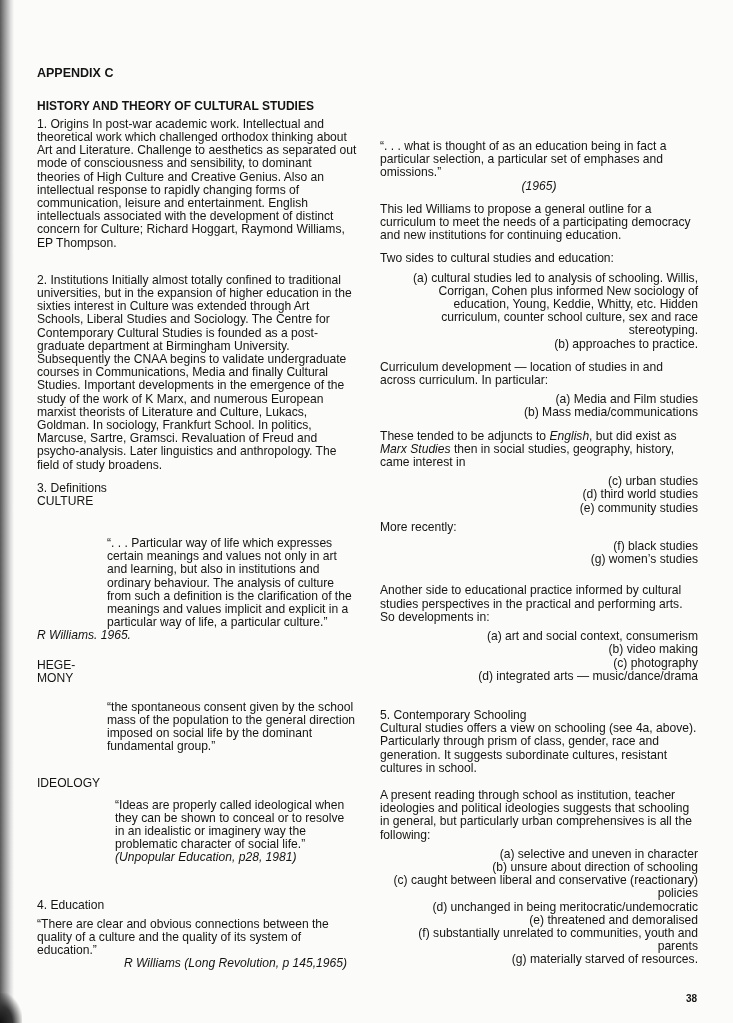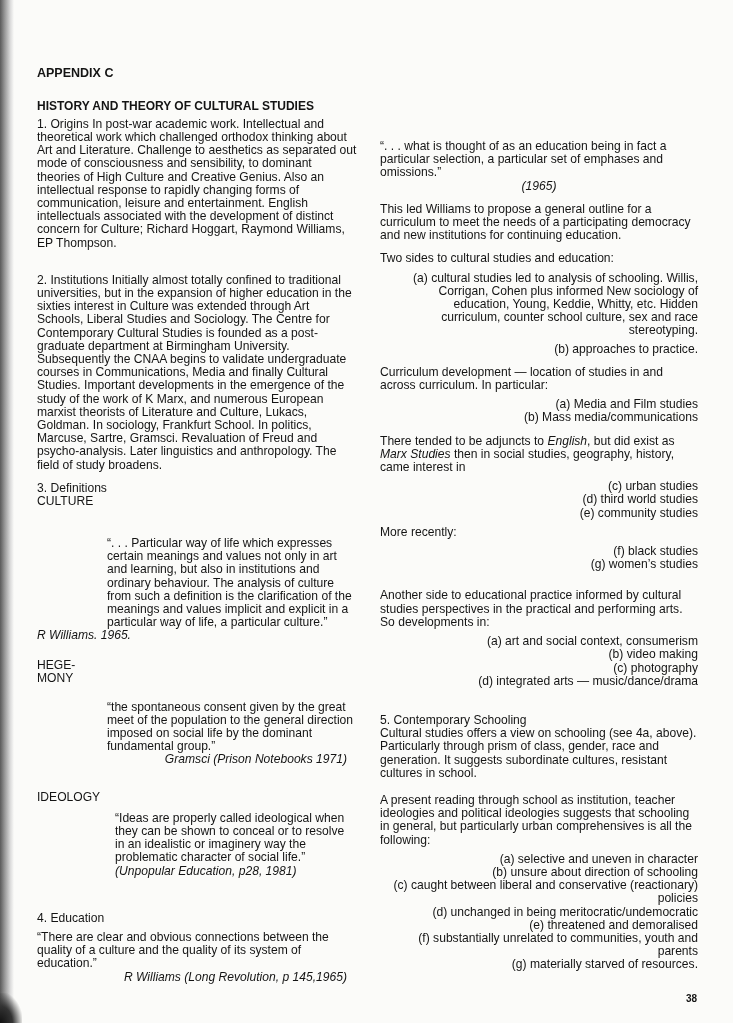"(b) approaches to practice." li { margin-top: 5px -> none }
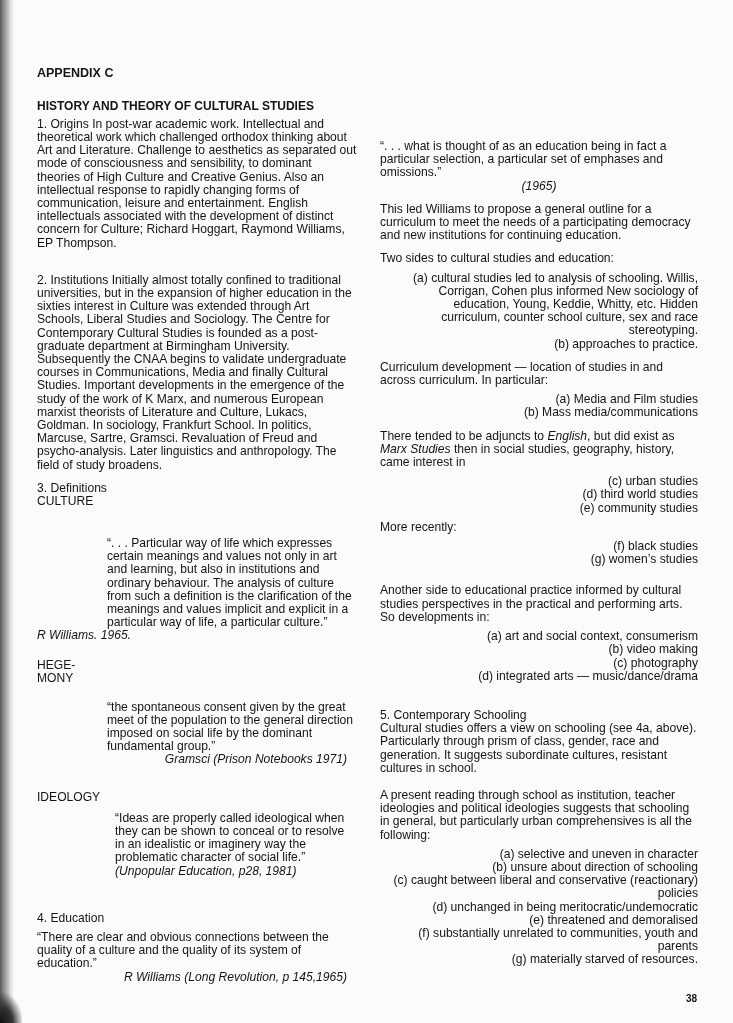"There tended to be adjuncts" span { text: There -> These }
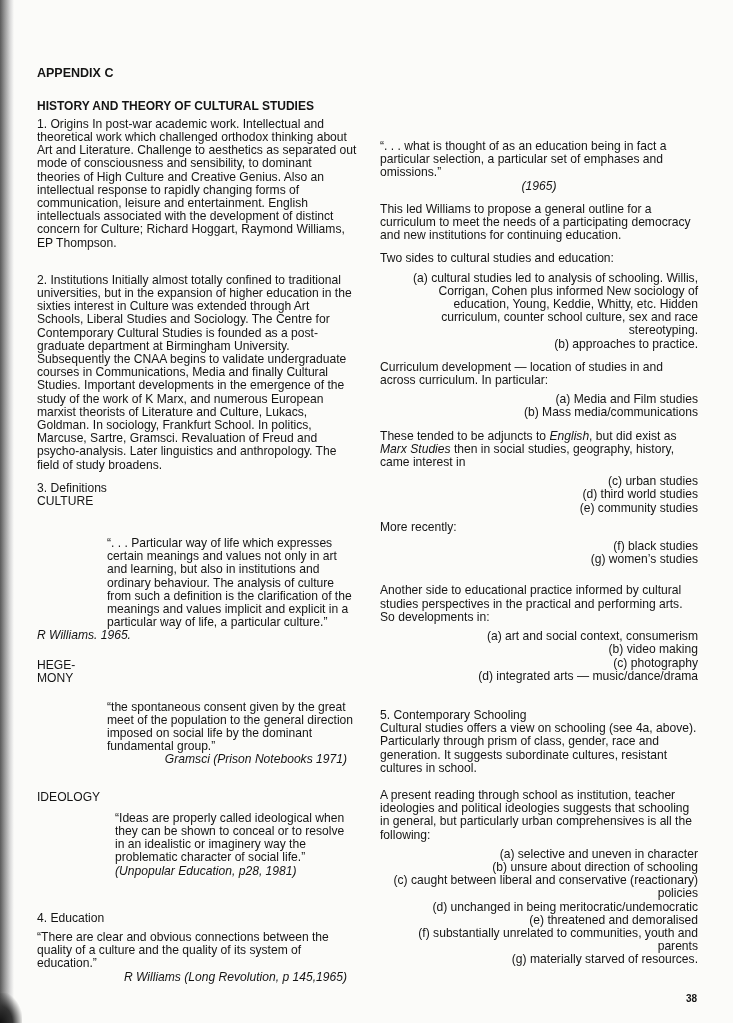"“the spontaneous consent given by" div { text: great meet -> school mass }
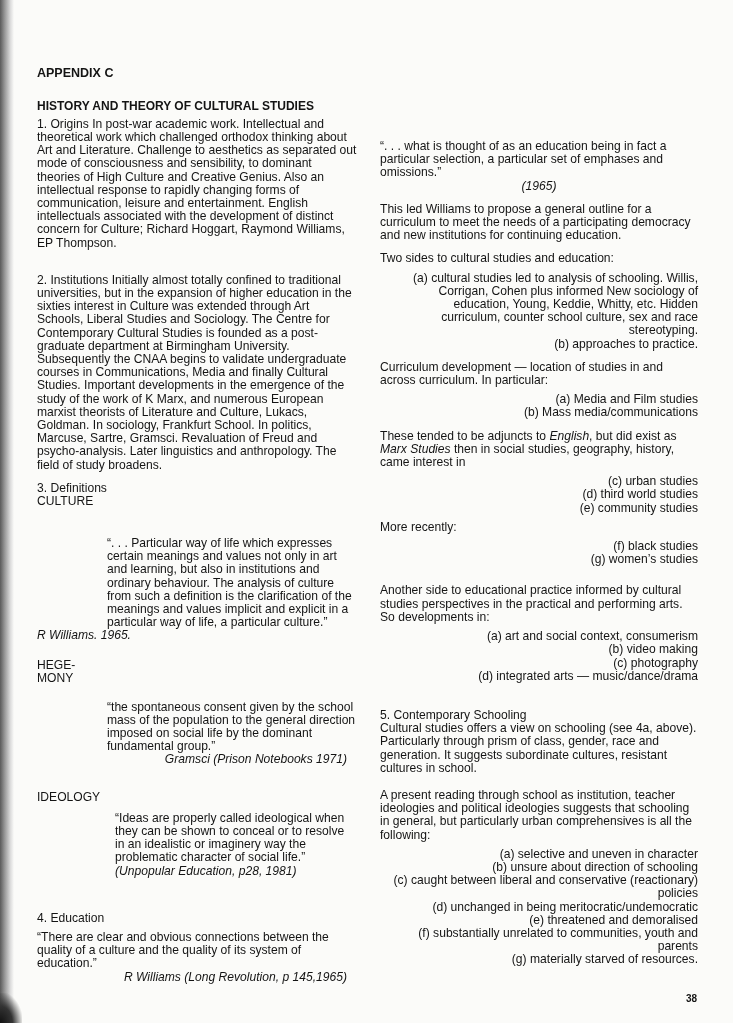"Gramsci (Prison Notebooks 1971)" div.i { html: <div>Gramsci (Prison Notebooks 1971)</div> -> none }
